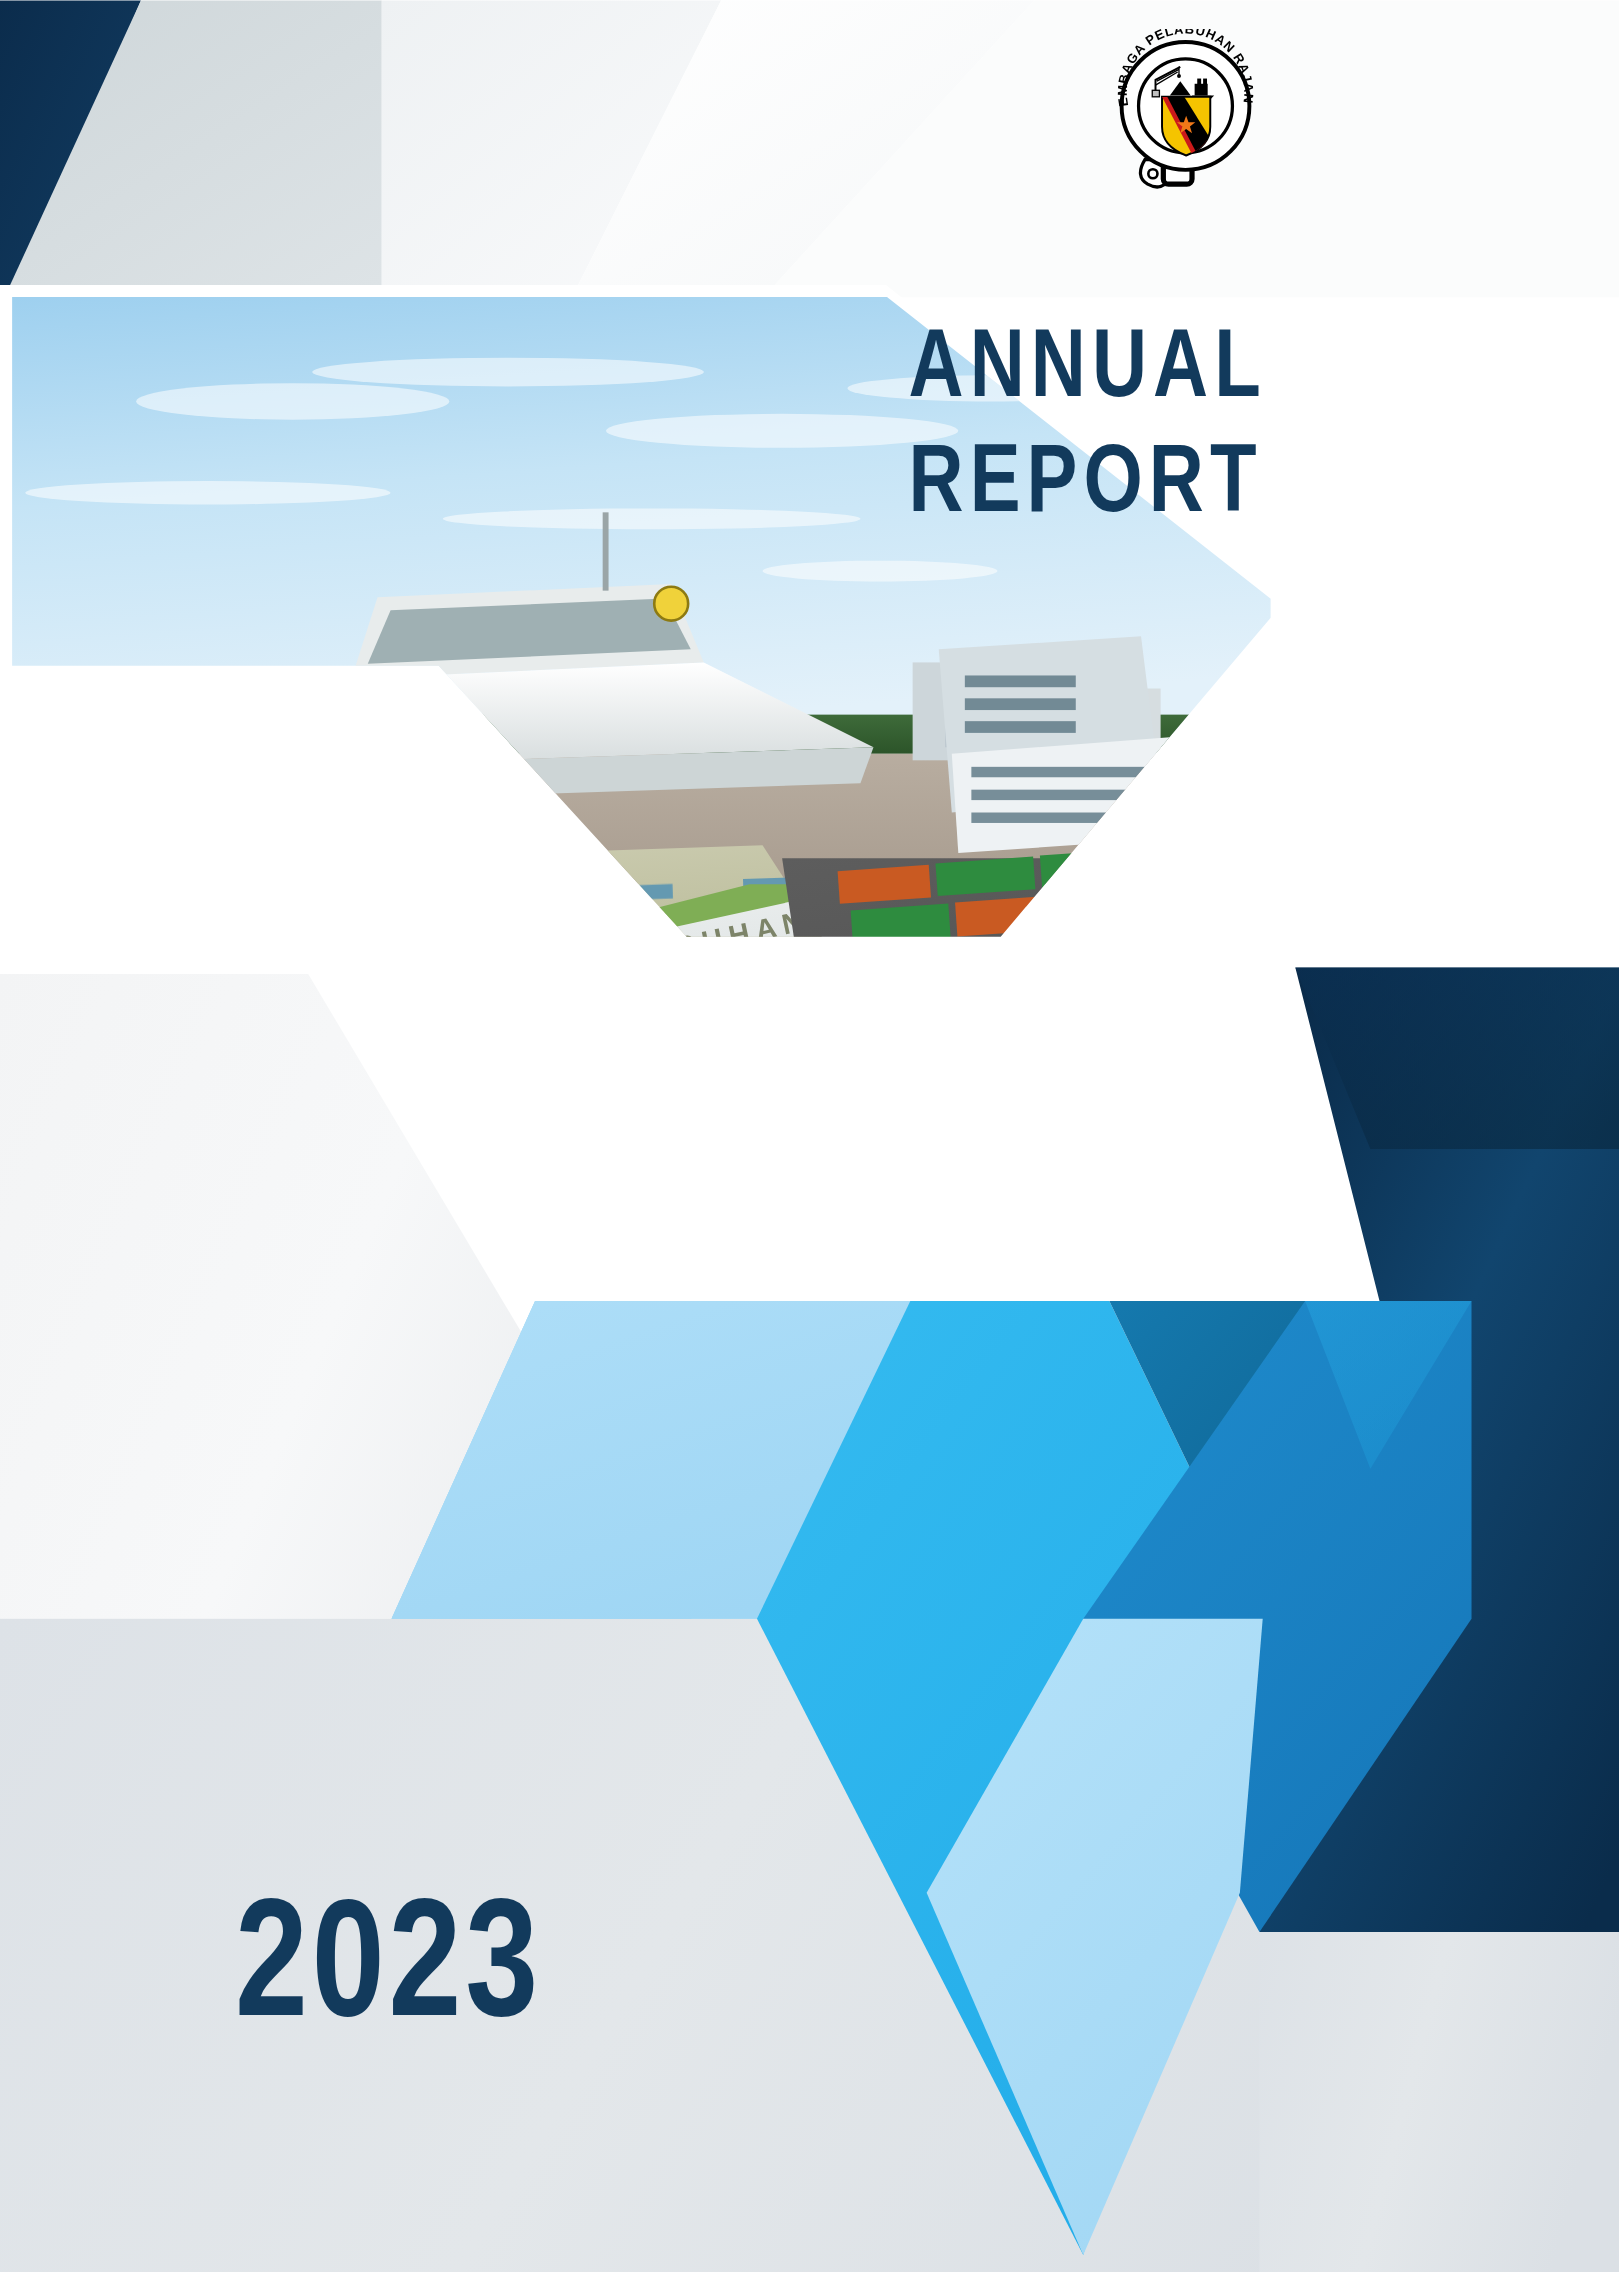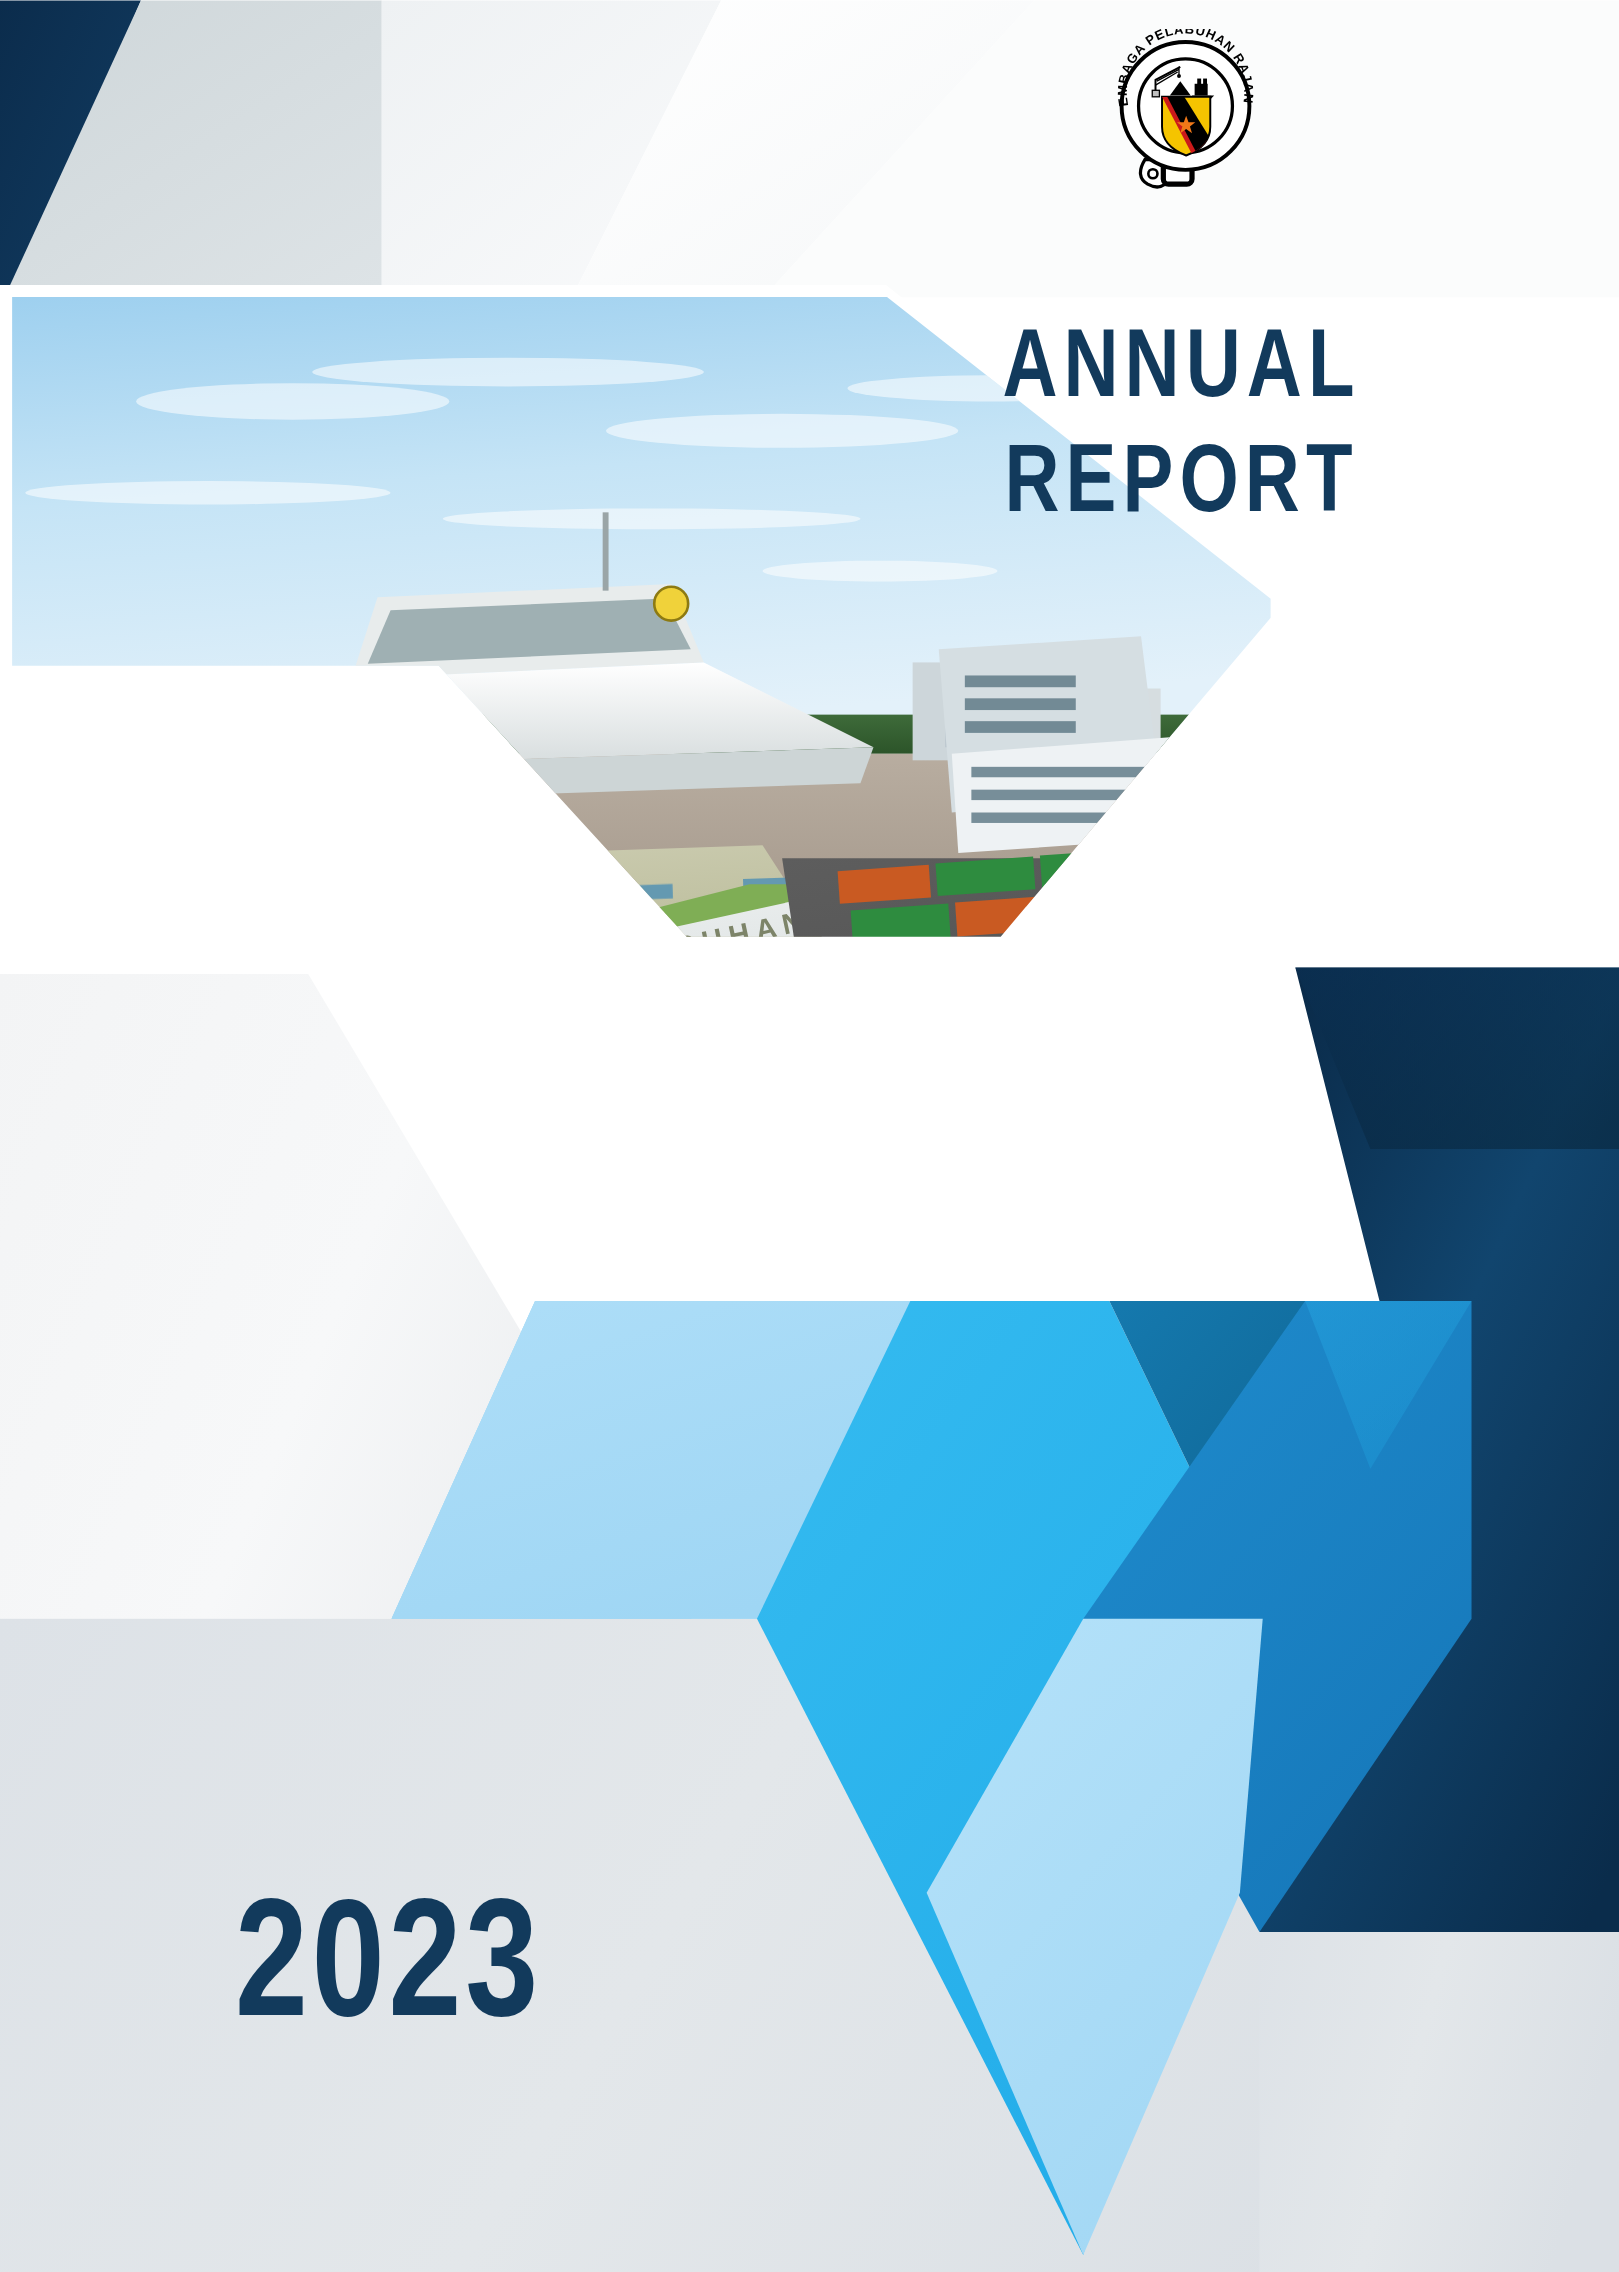"ANNUAL" .headline { text-align: center -> none }
